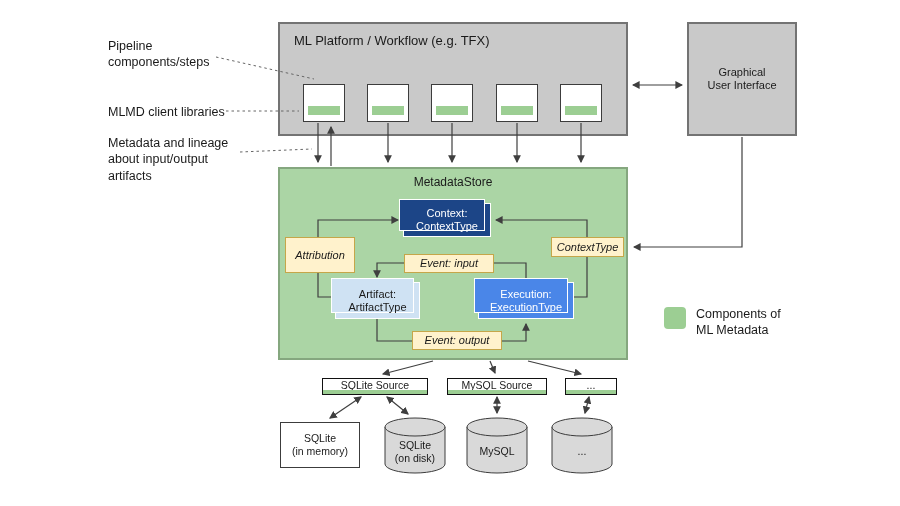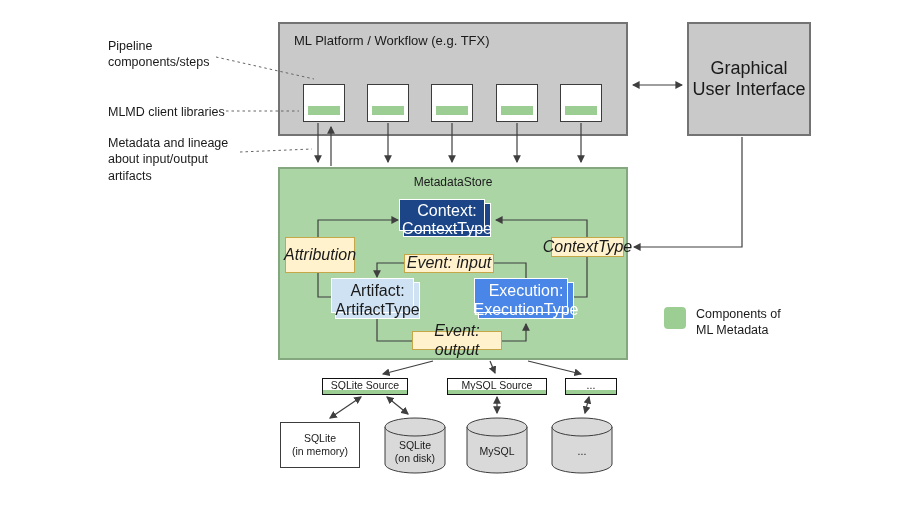"Graphical" div.panel { font-size: 18px -> 11px; width: 124px -> 110px }
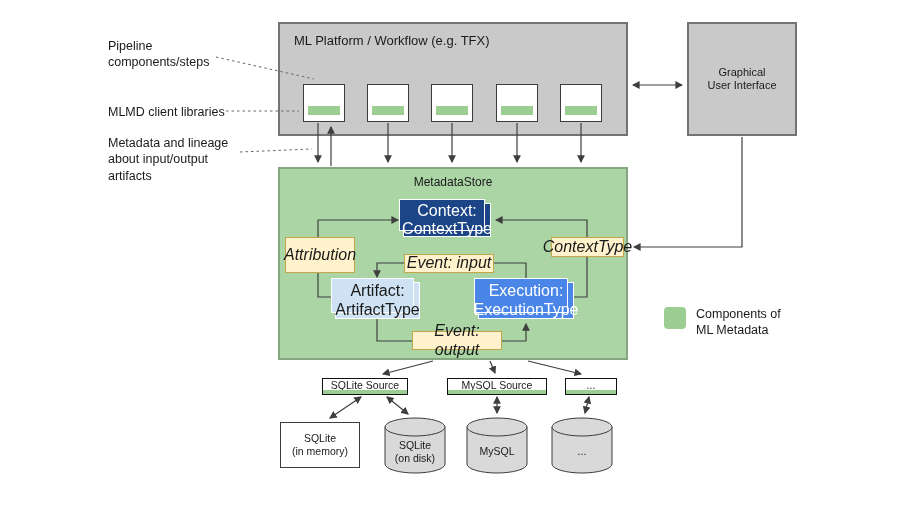"Context:" .node { font-size: 16px -> 11px }
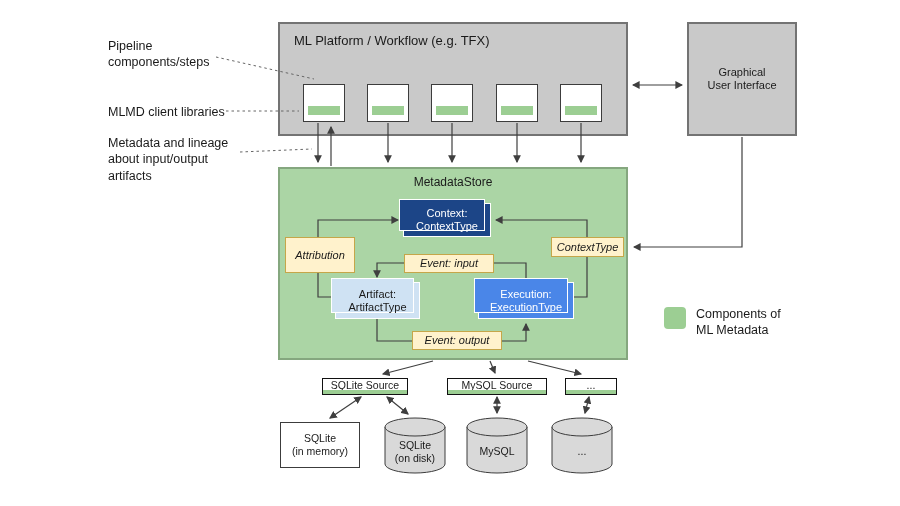"SQLite Source" div.source { width: 86px -> 106px }
